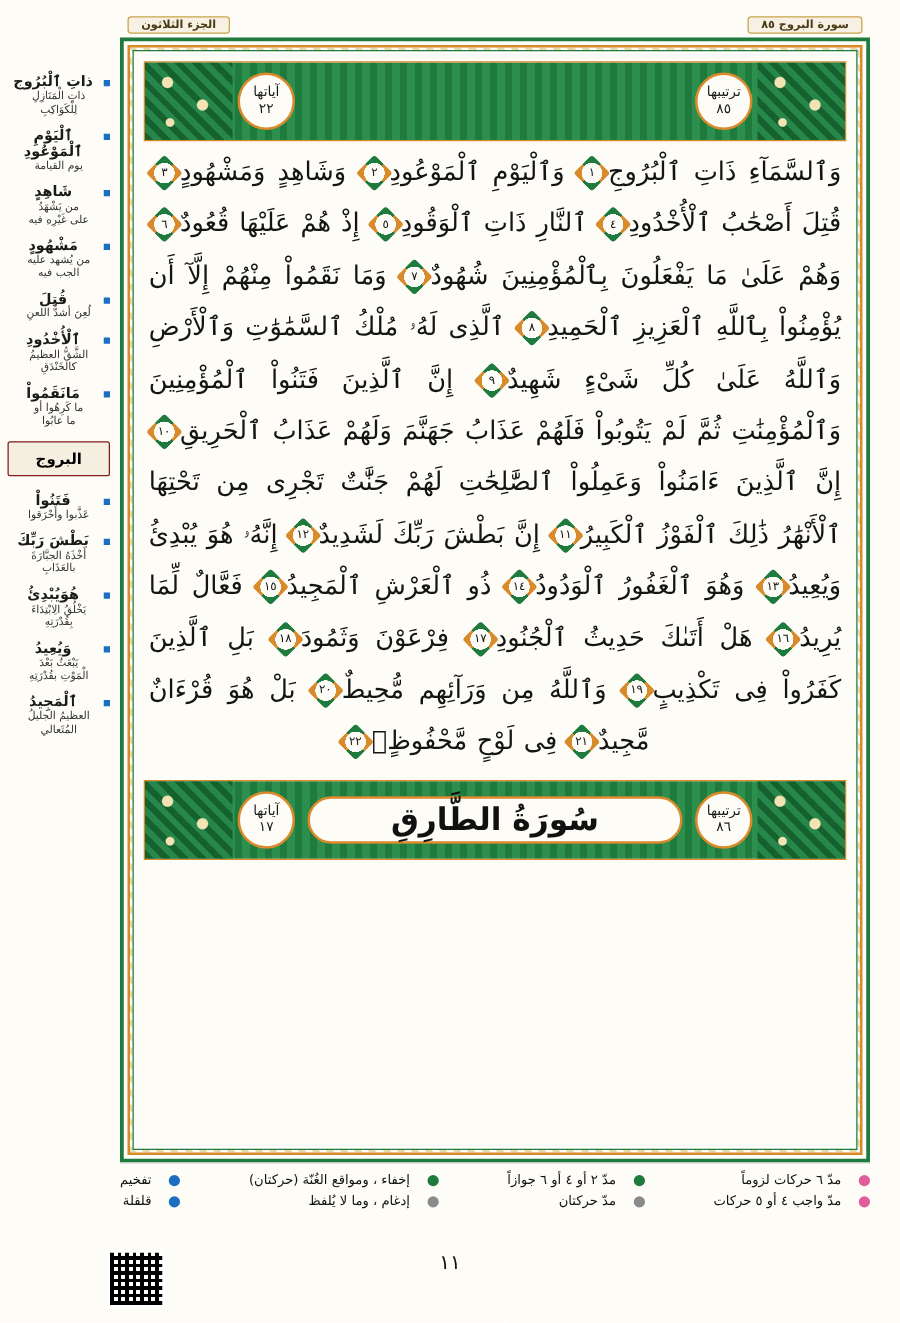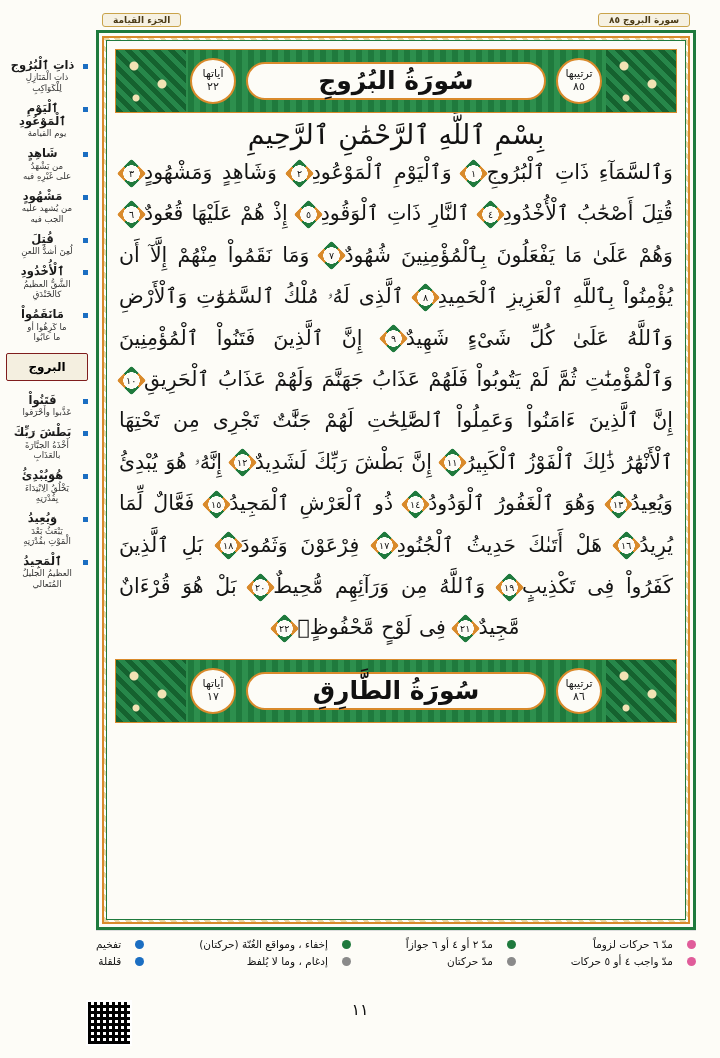"الجزء القيامة" div.head-box { text: القيامة -> الثلاثون }
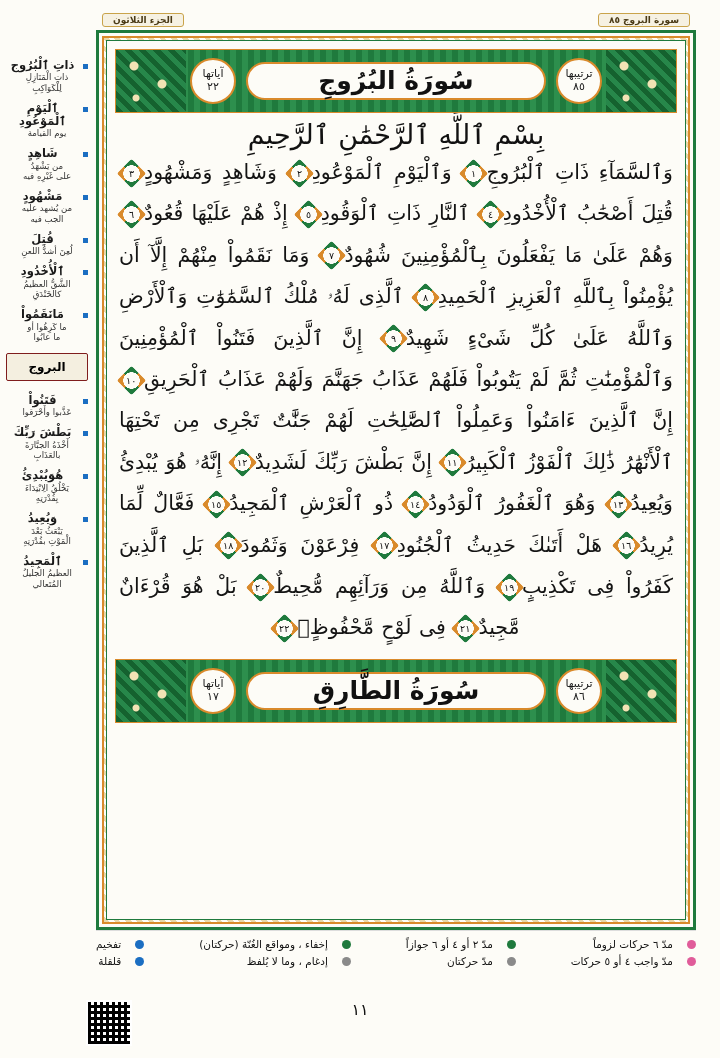"سُورَةُ البُرُوجِ" div.banner-center { html: <div> <div>سُورَةُ البُرُوجِ</div> </div> -> none }
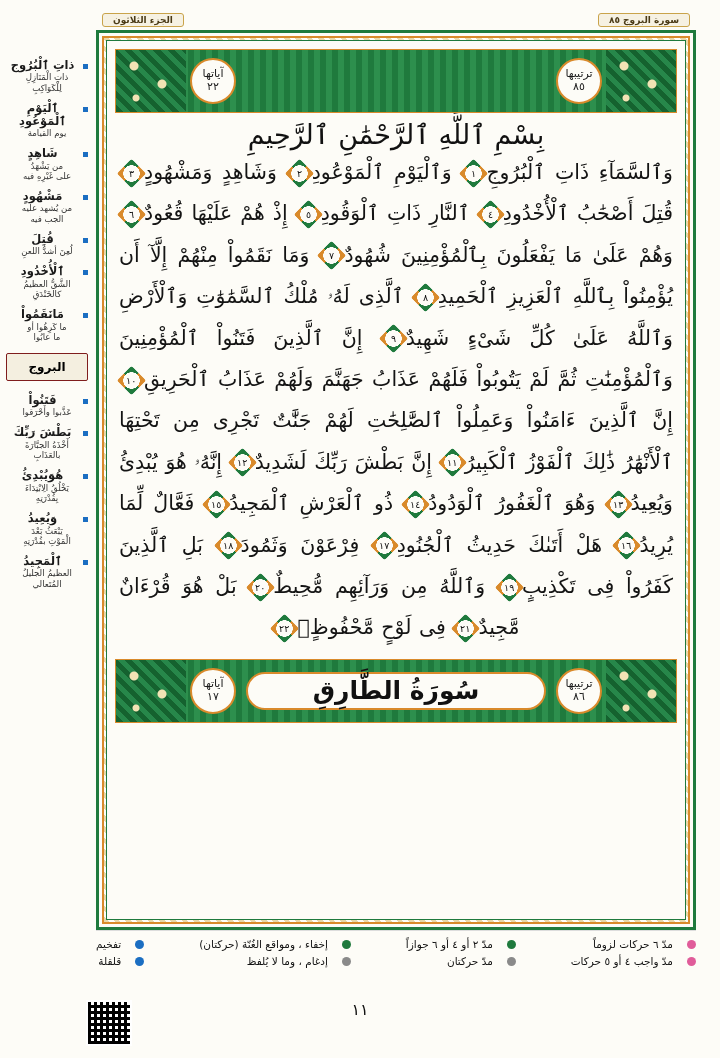"بِسْمِ ٱللَّهِ ٱلرَّحْمَٰنِ ٱلرَّحِيمِ" div.bismillah { html: <div>بِسْمِ ٱللَّهِ ٱلرَّحْمَٰنِ ٱلرَّحِيمِ</div> -> none }
